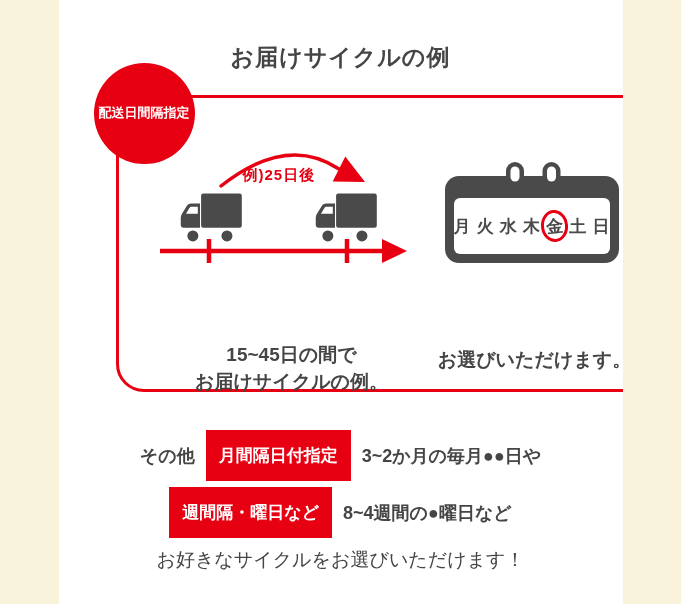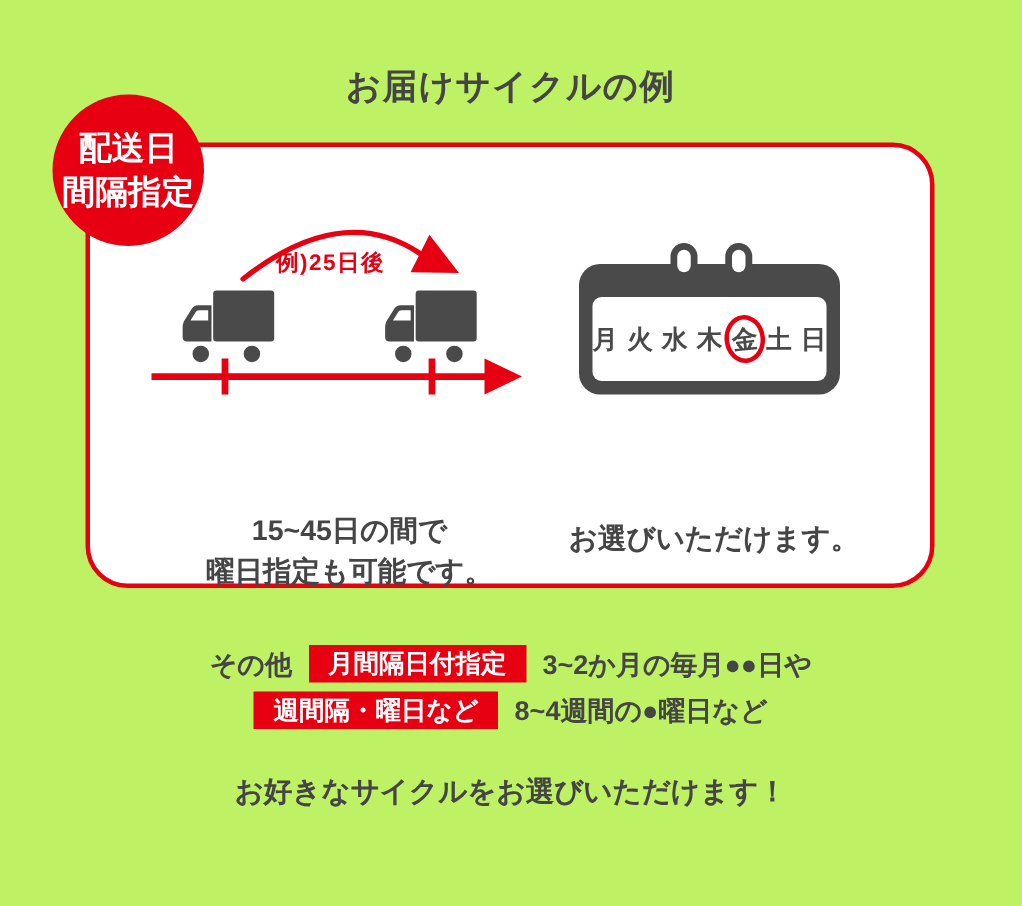"お届けサイクルの例" .page { background: #bef264 -> #ffffff; width: 681px -> 564px }
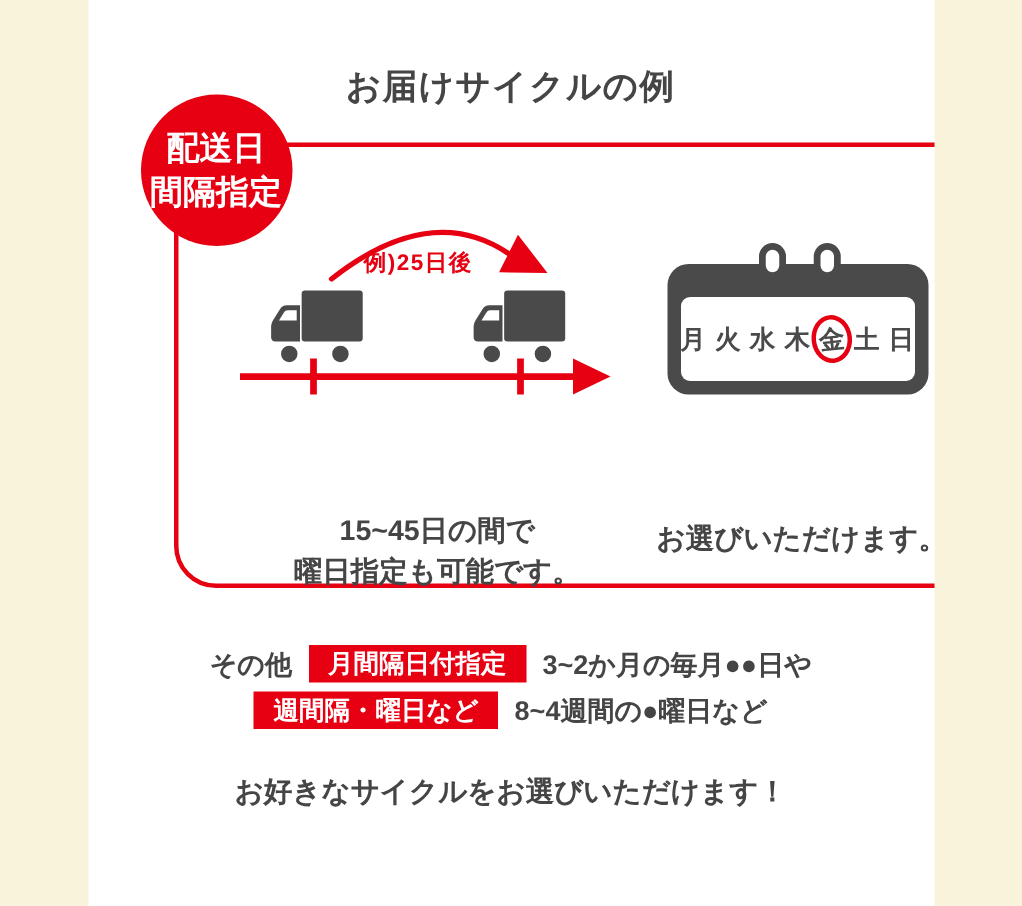"配送日" .circle-badge { flex-direction: column -> row; font-size: 22px -> 13px }
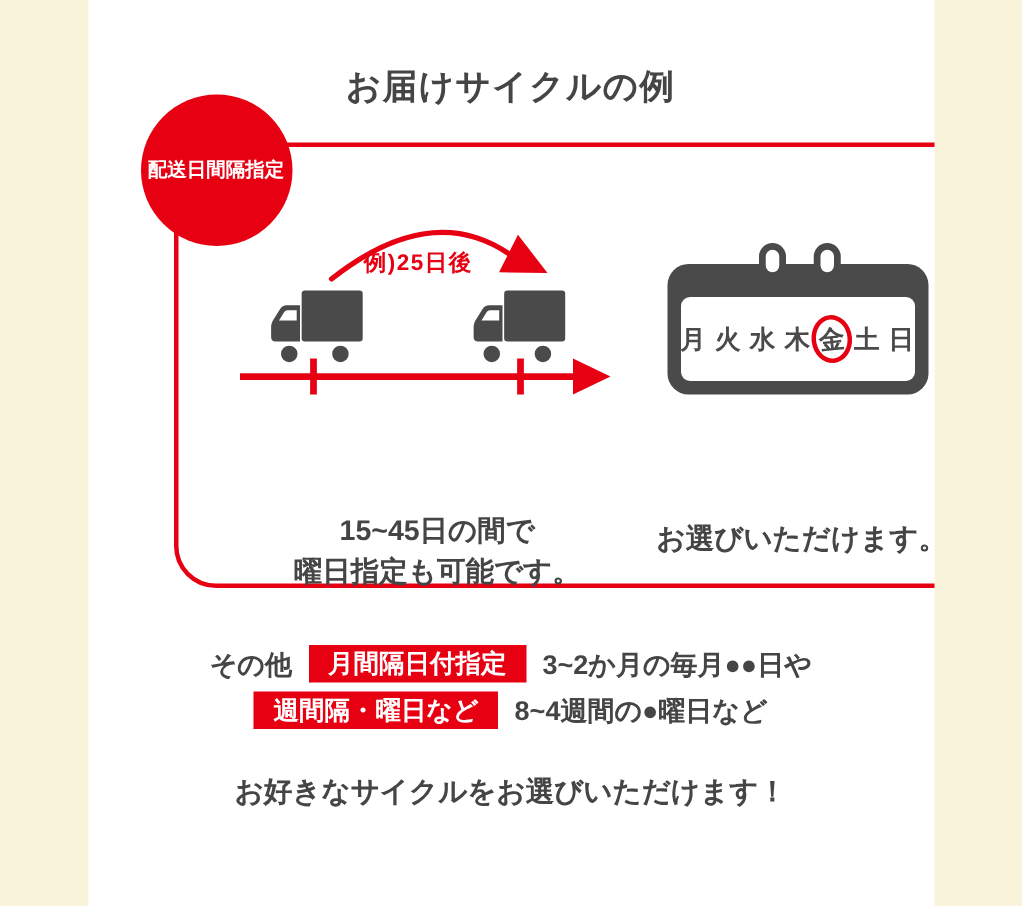"曜日指定も可能です。" div { text: 曜日指定も可能です -> お届けサイクルの例 }
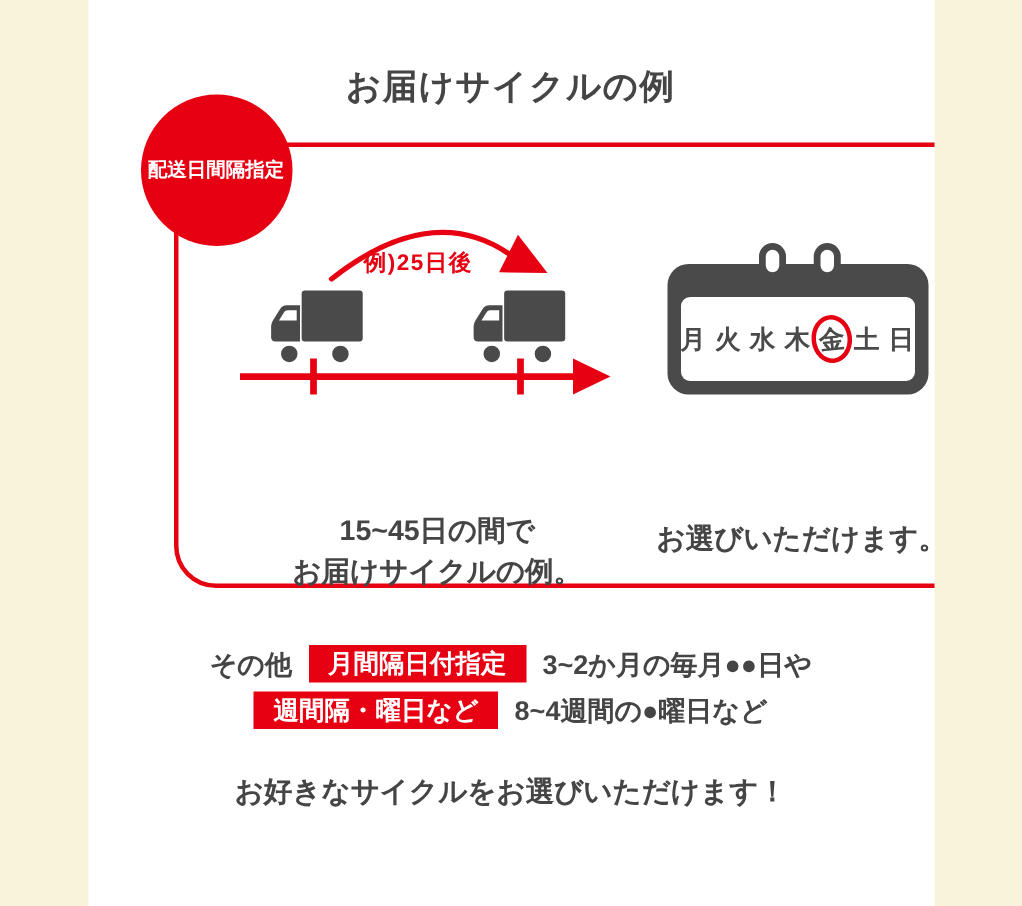"月間隔日付指定" .badge { padding: 1px 13px -> 14px 13px }
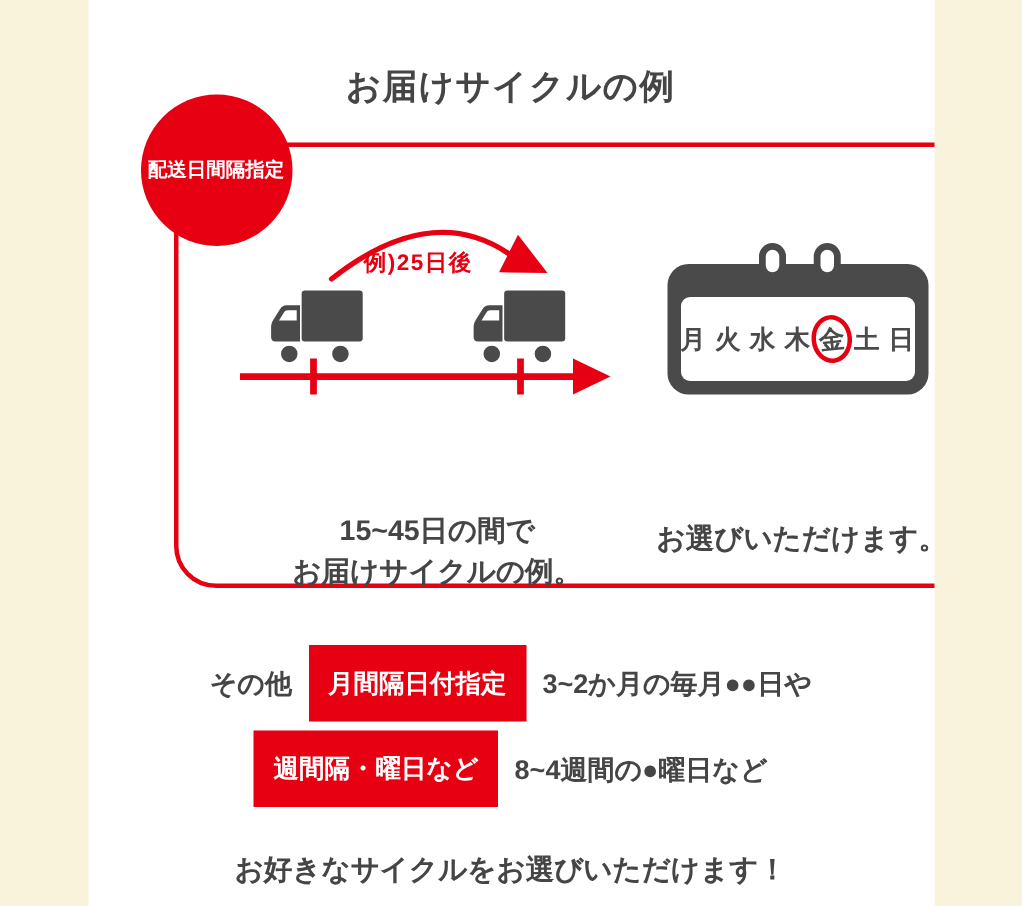"お好きなサイクルをお選びいただけます！" .choose-line { font-weight: bold -> normal; margin-top: 23px -> 3px }
